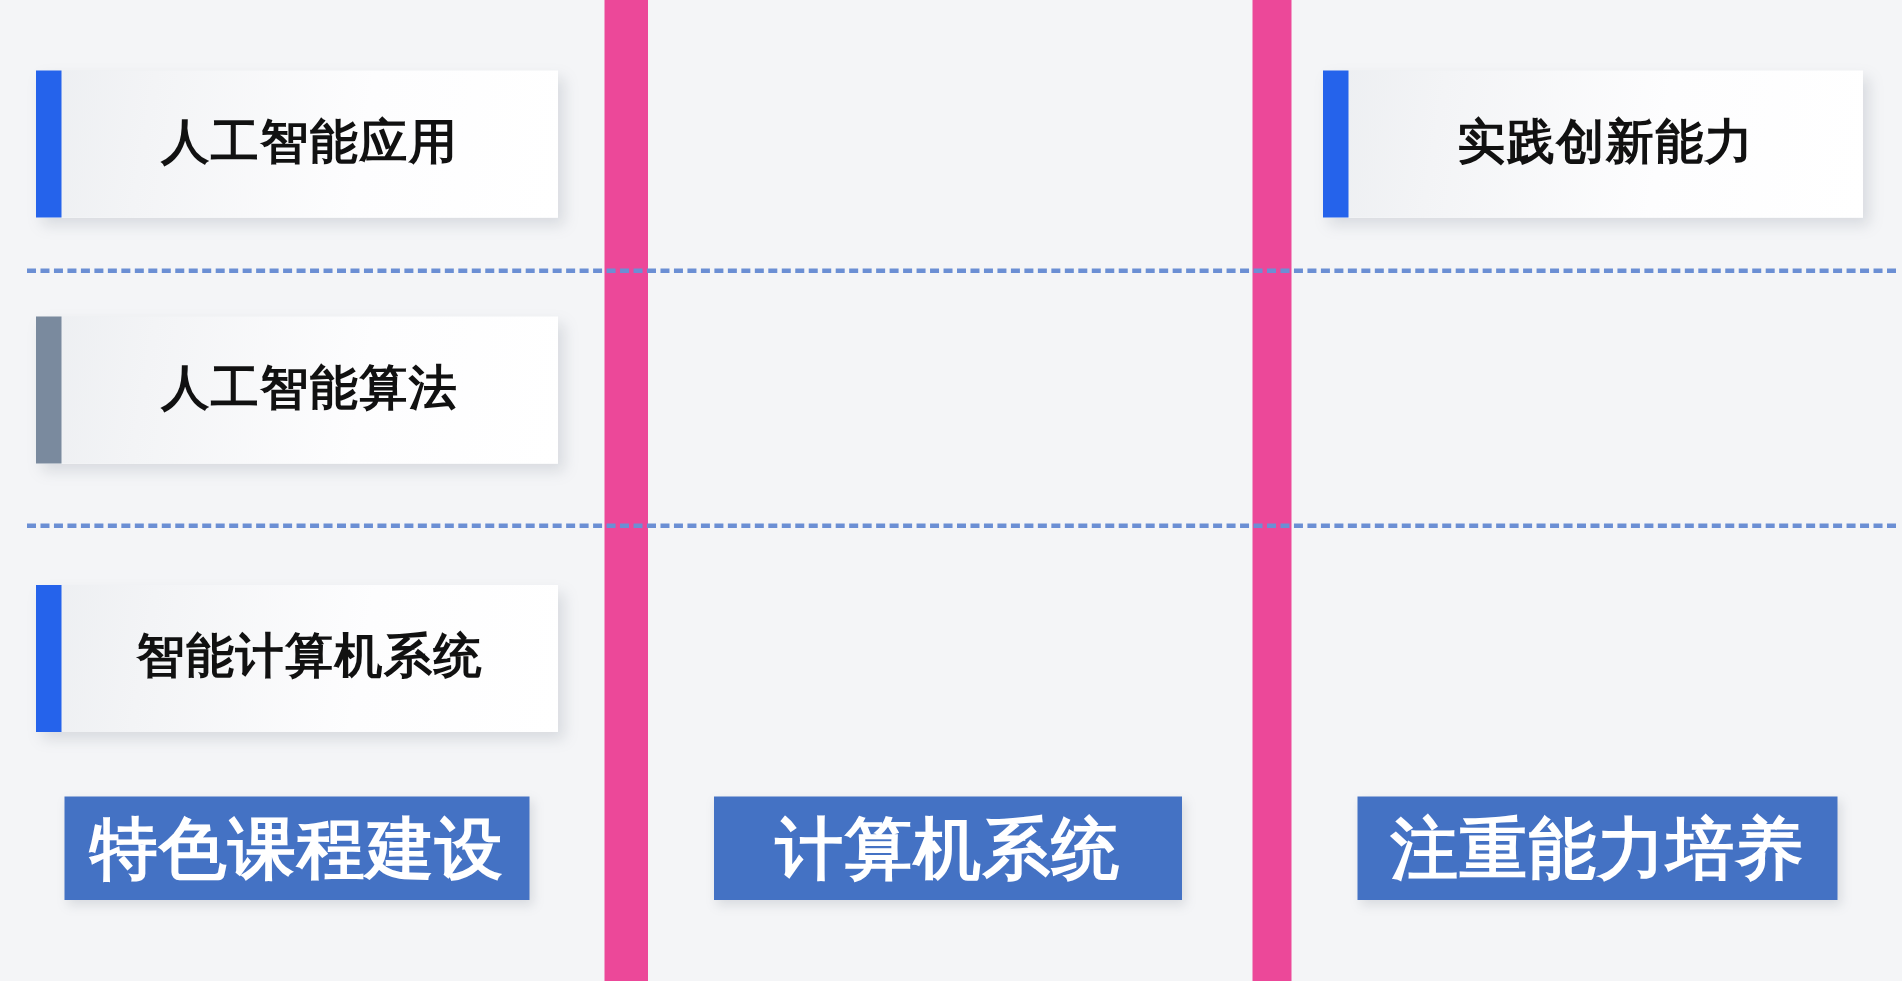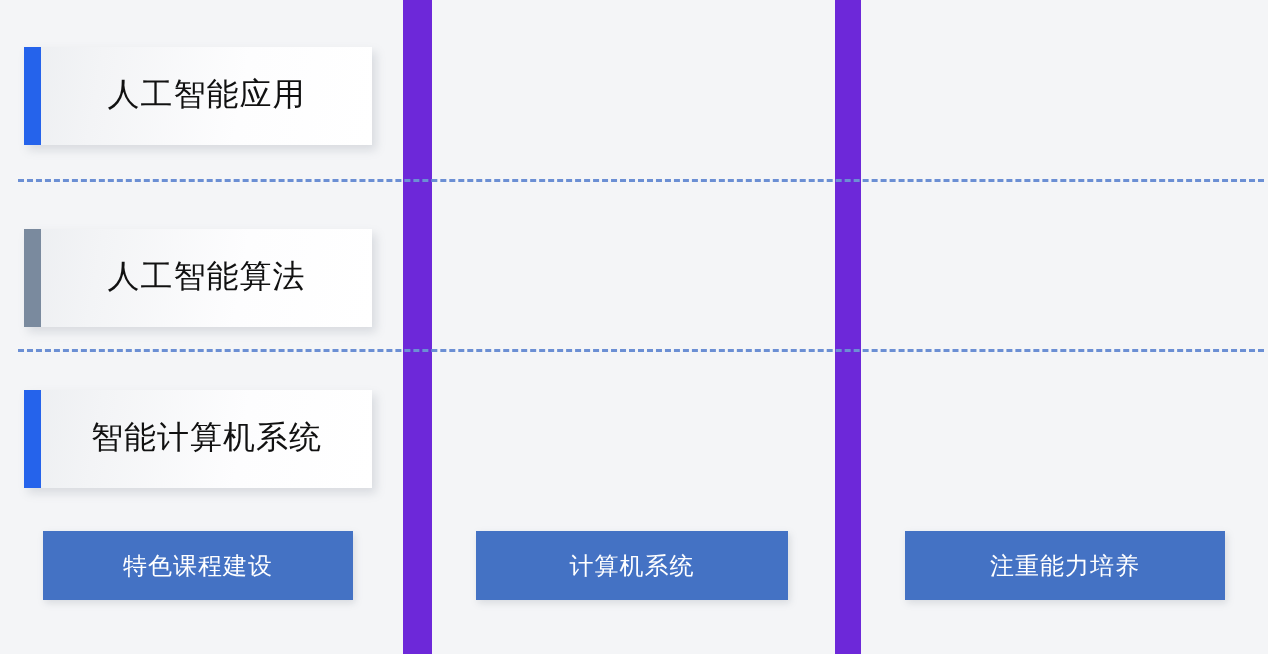"人工智能应用" .board { background: #6d28d9 -> #ec4899; font-weight: none -> bold }
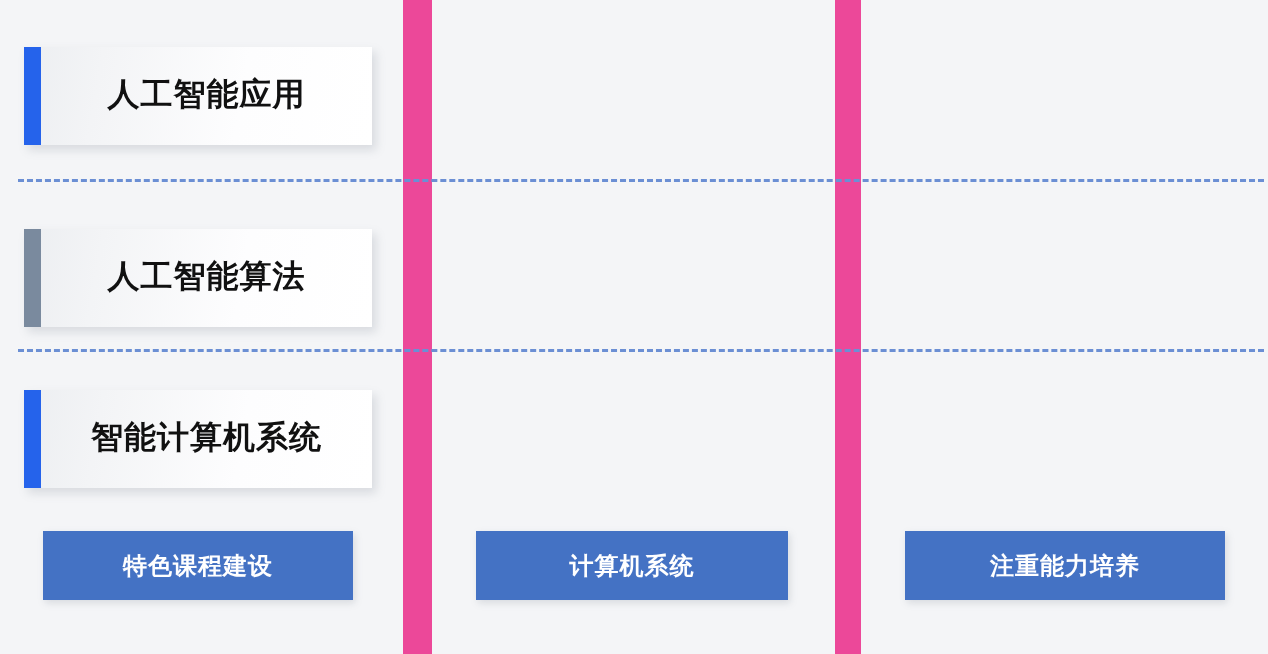"实践创新能力" div.card { html: none -> <div> <div></div> <div>实践创新能力</div> </div> }
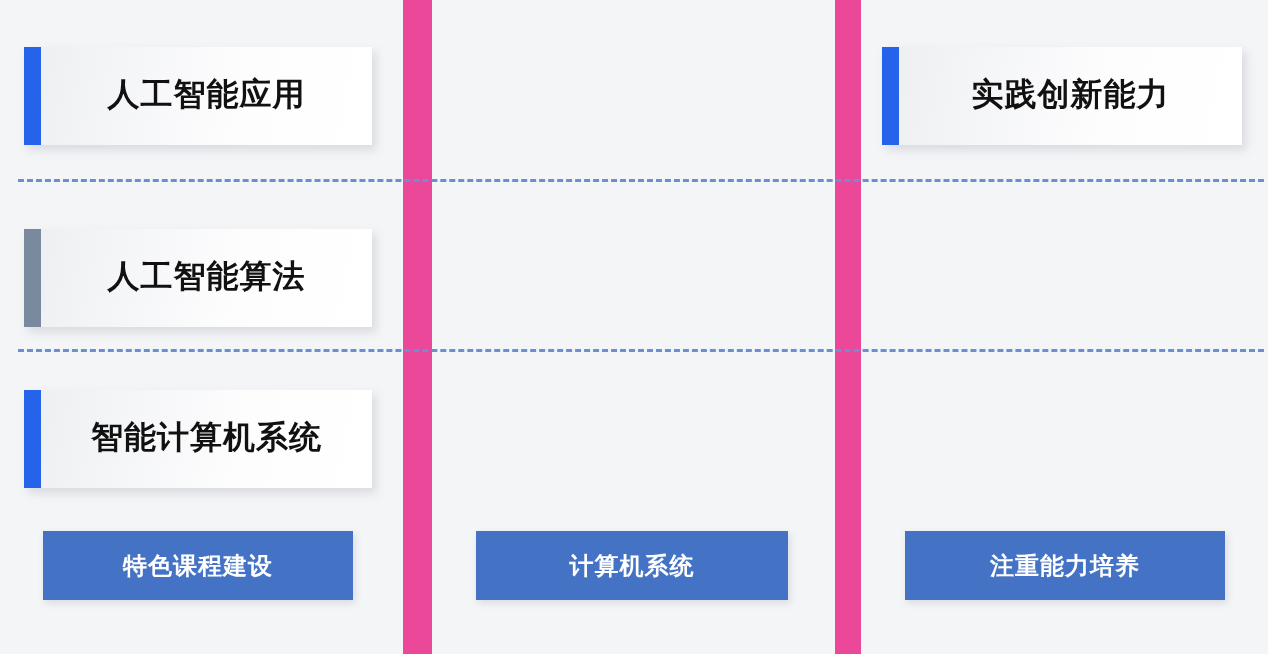"人工智能算法" .row.r1 { top: 229px -> 211px }
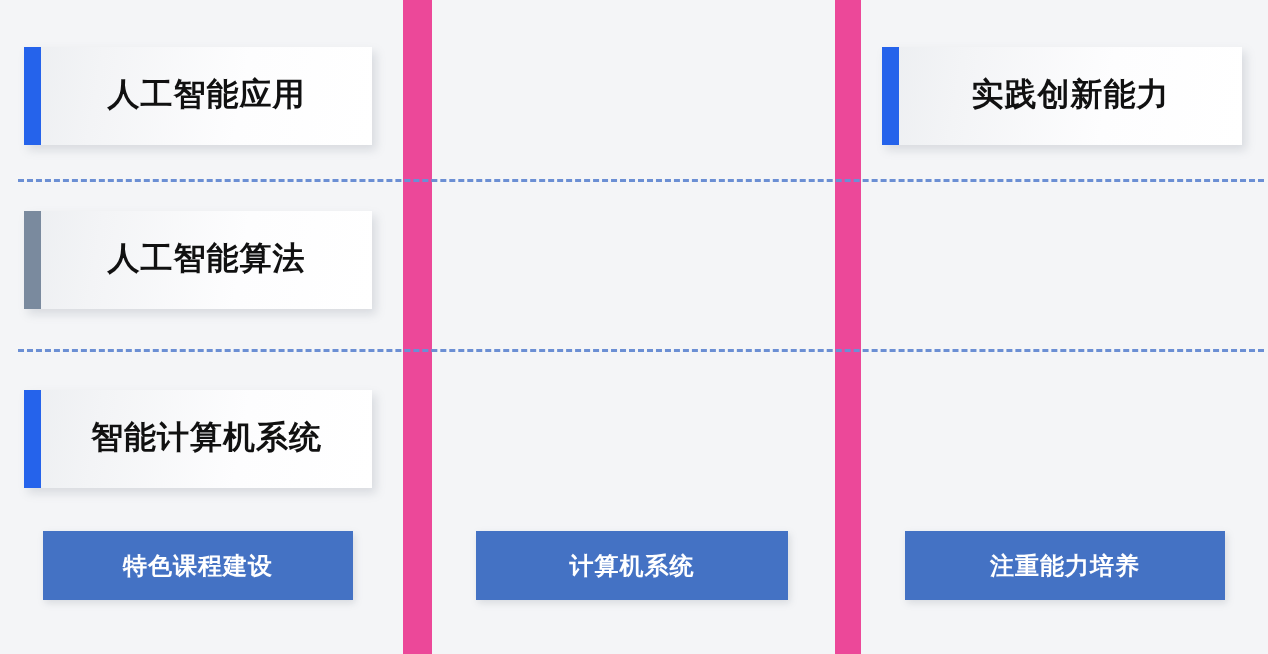"特色课程建设" .banner { font-size: 24px -> 45px }
